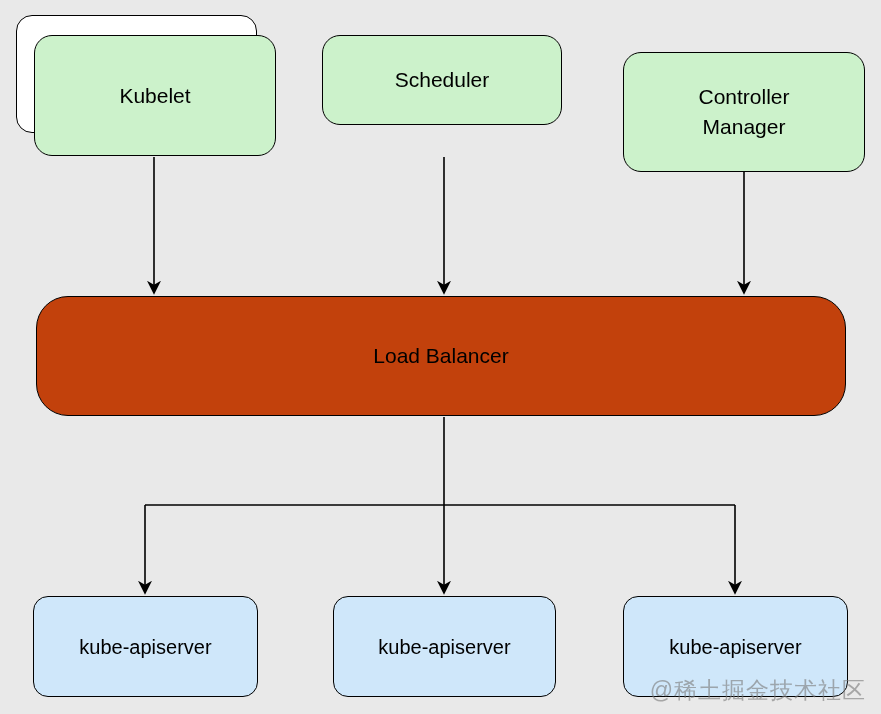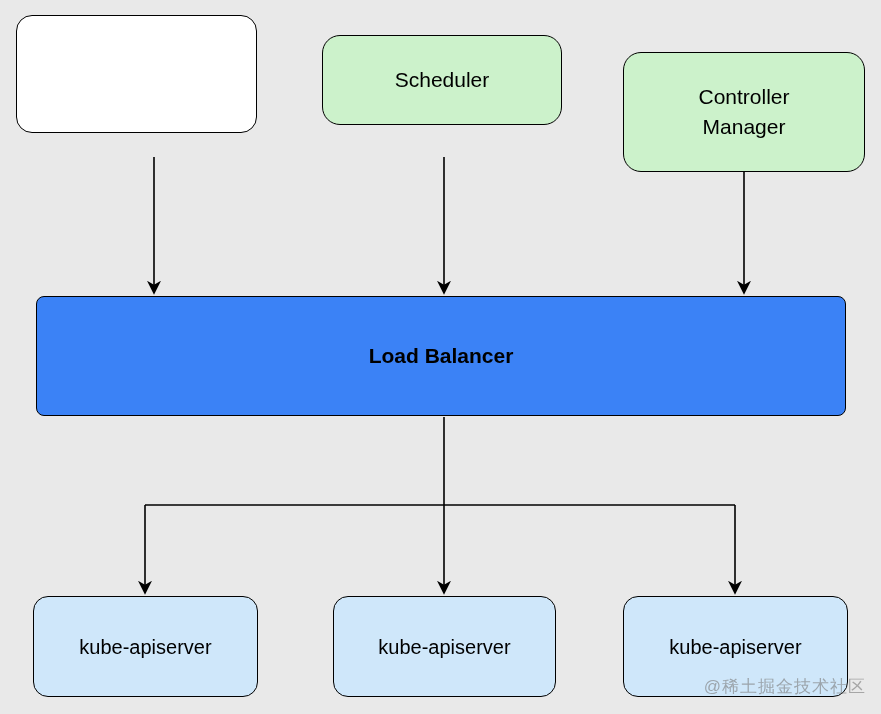"Kubelet" div.node { html: none -> <div> <span>Kubelet</span> </div> }
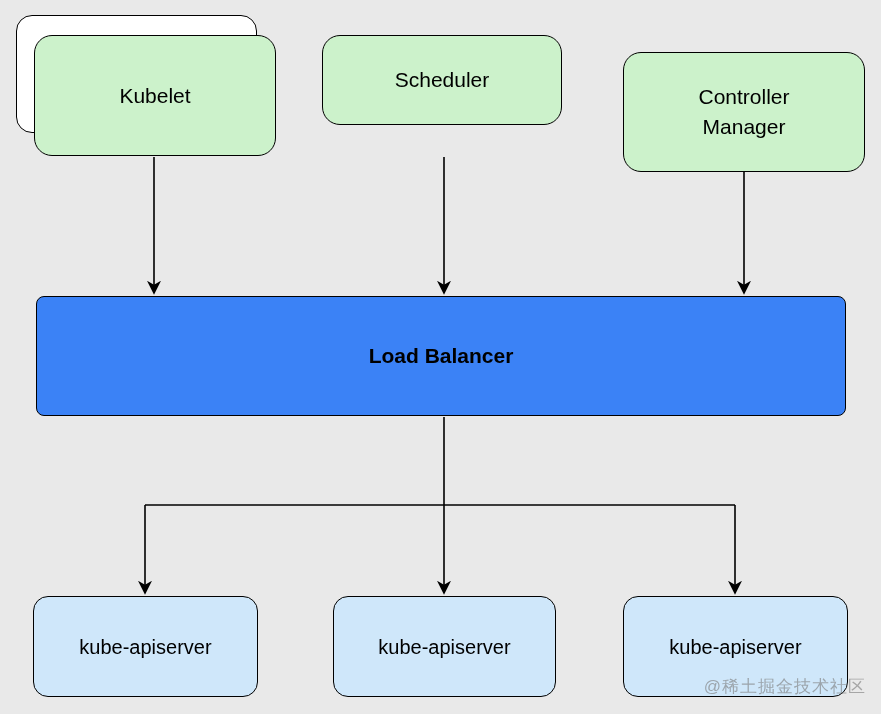"Load Balancer" .node-lb { background: #3b82f6 -> #c2410c; border-radius: 8px -> 32px; font-weight: bold -> none }
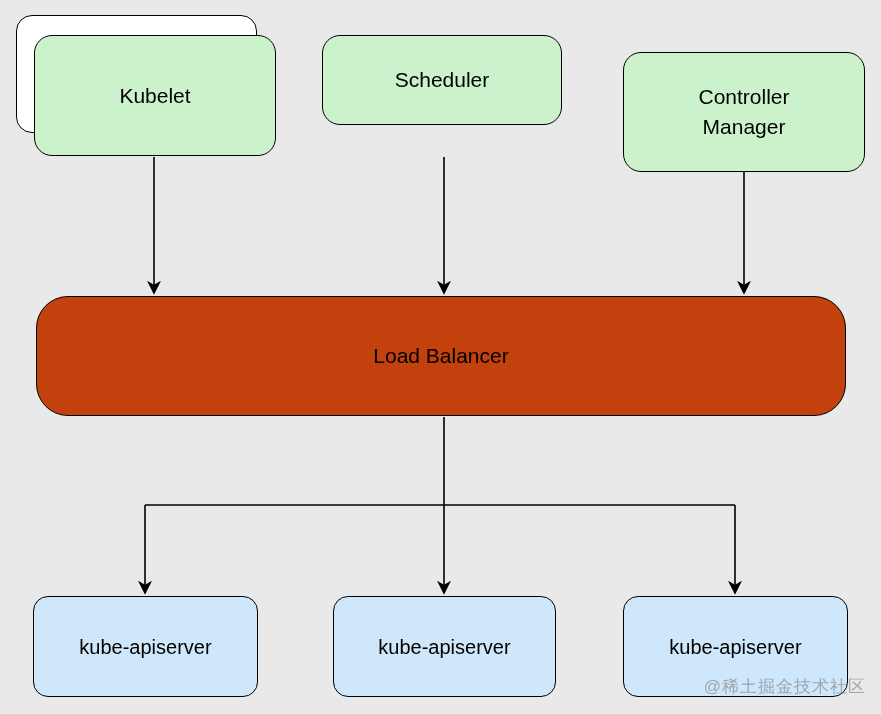"@稀土掘金技术社区" .watermark { font-size: 17px -> 23px }
